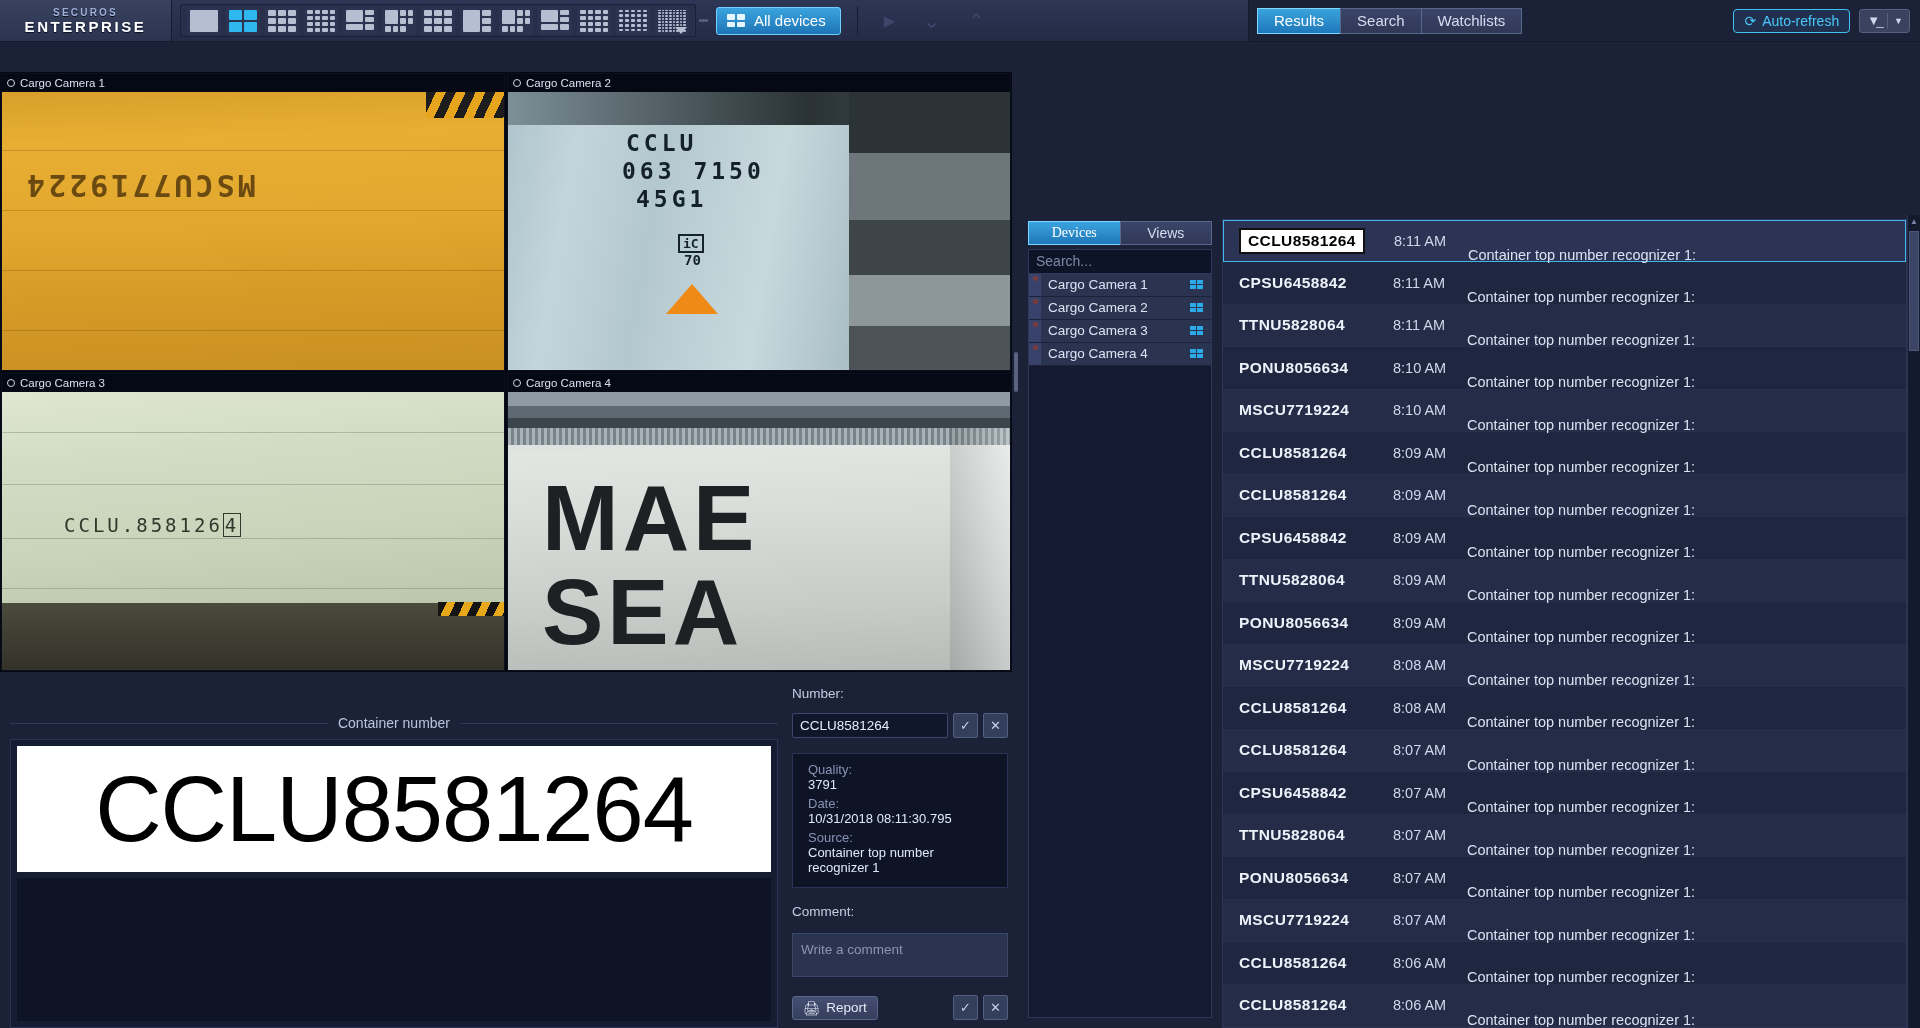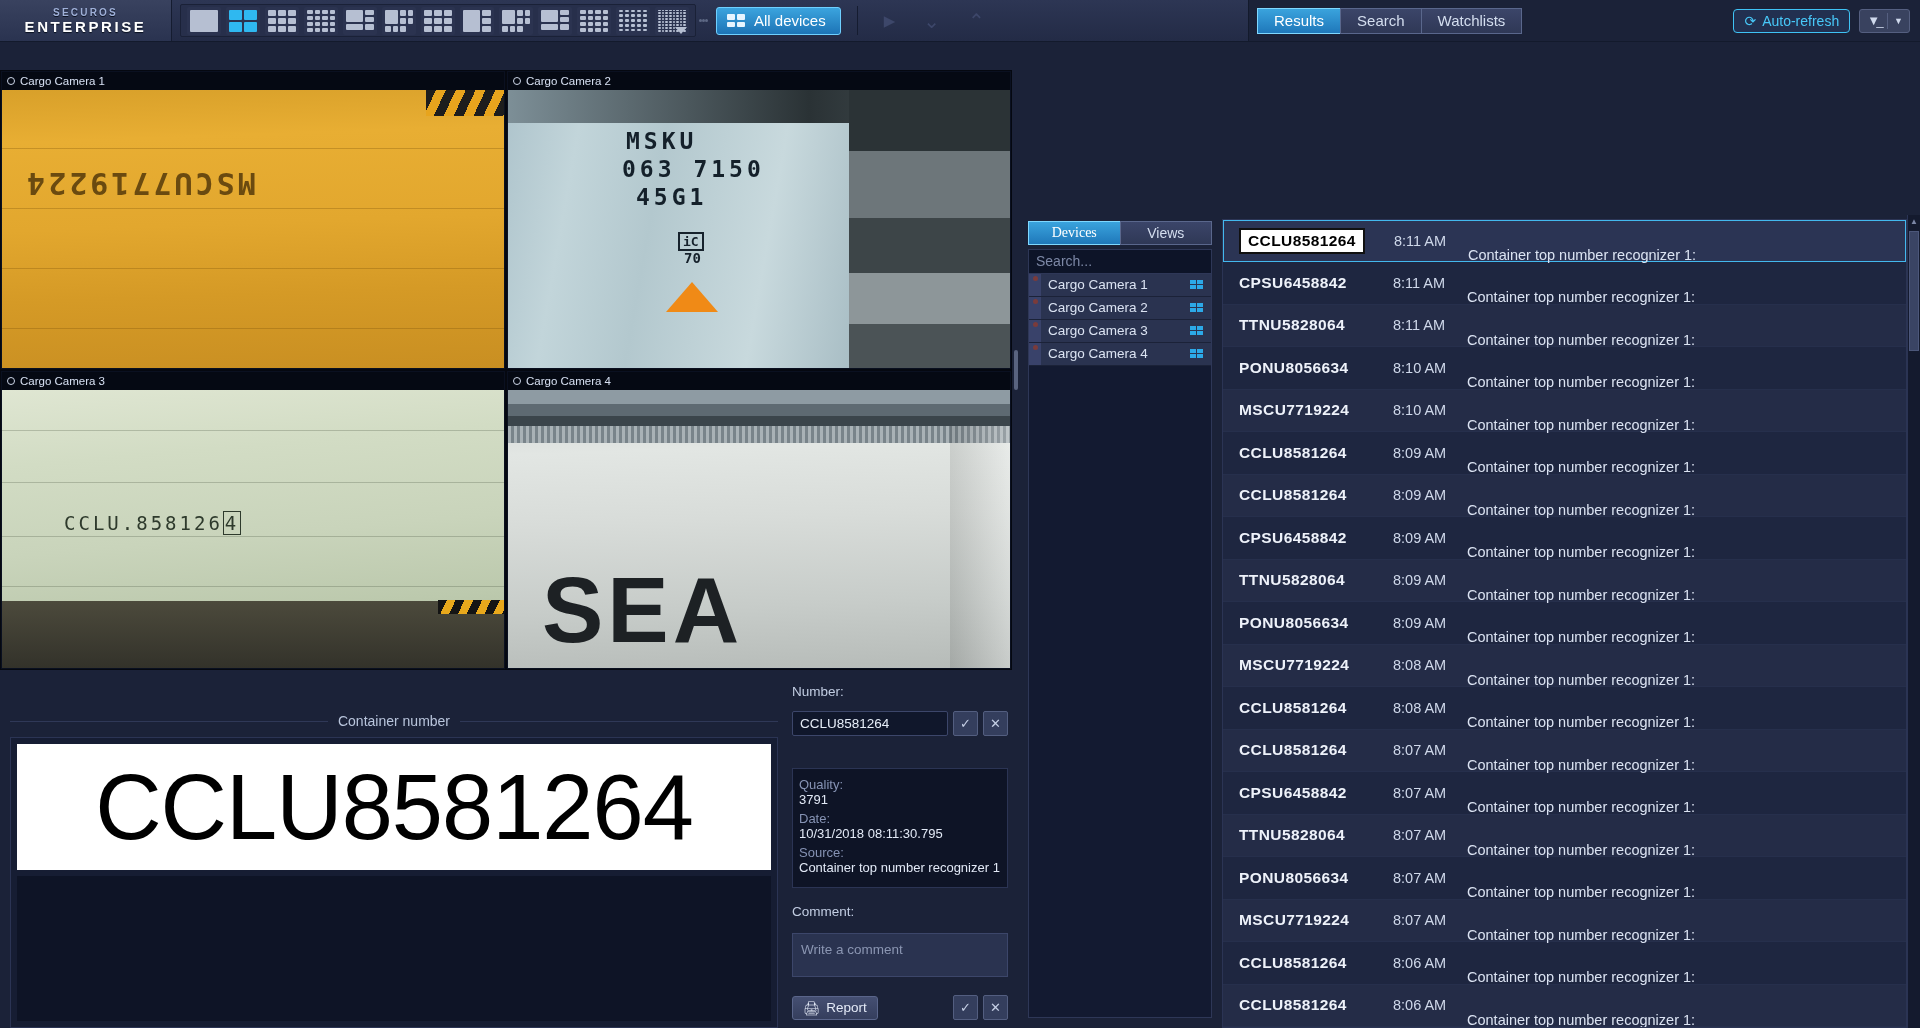"MSKU" div.m1 { text: MSKU -> CCLU }
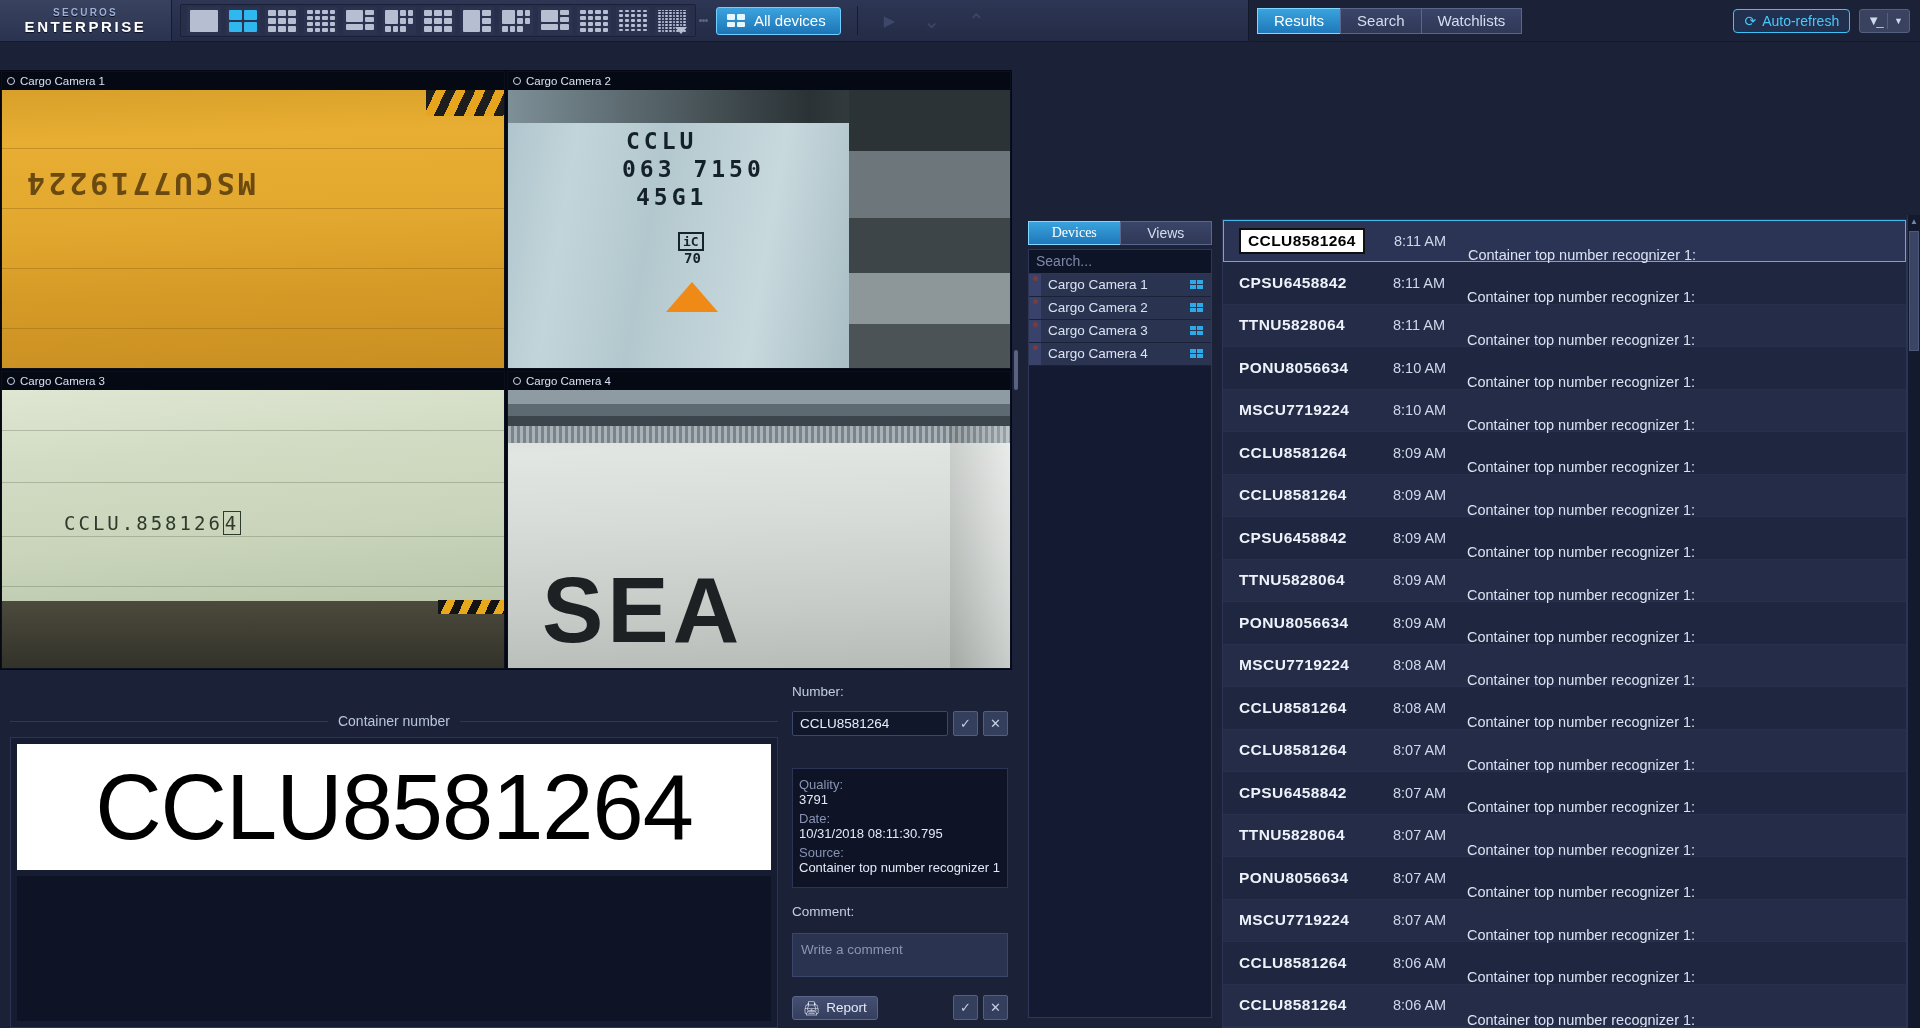"MAE" div.mae { html: none -> <div>MAE</div> }
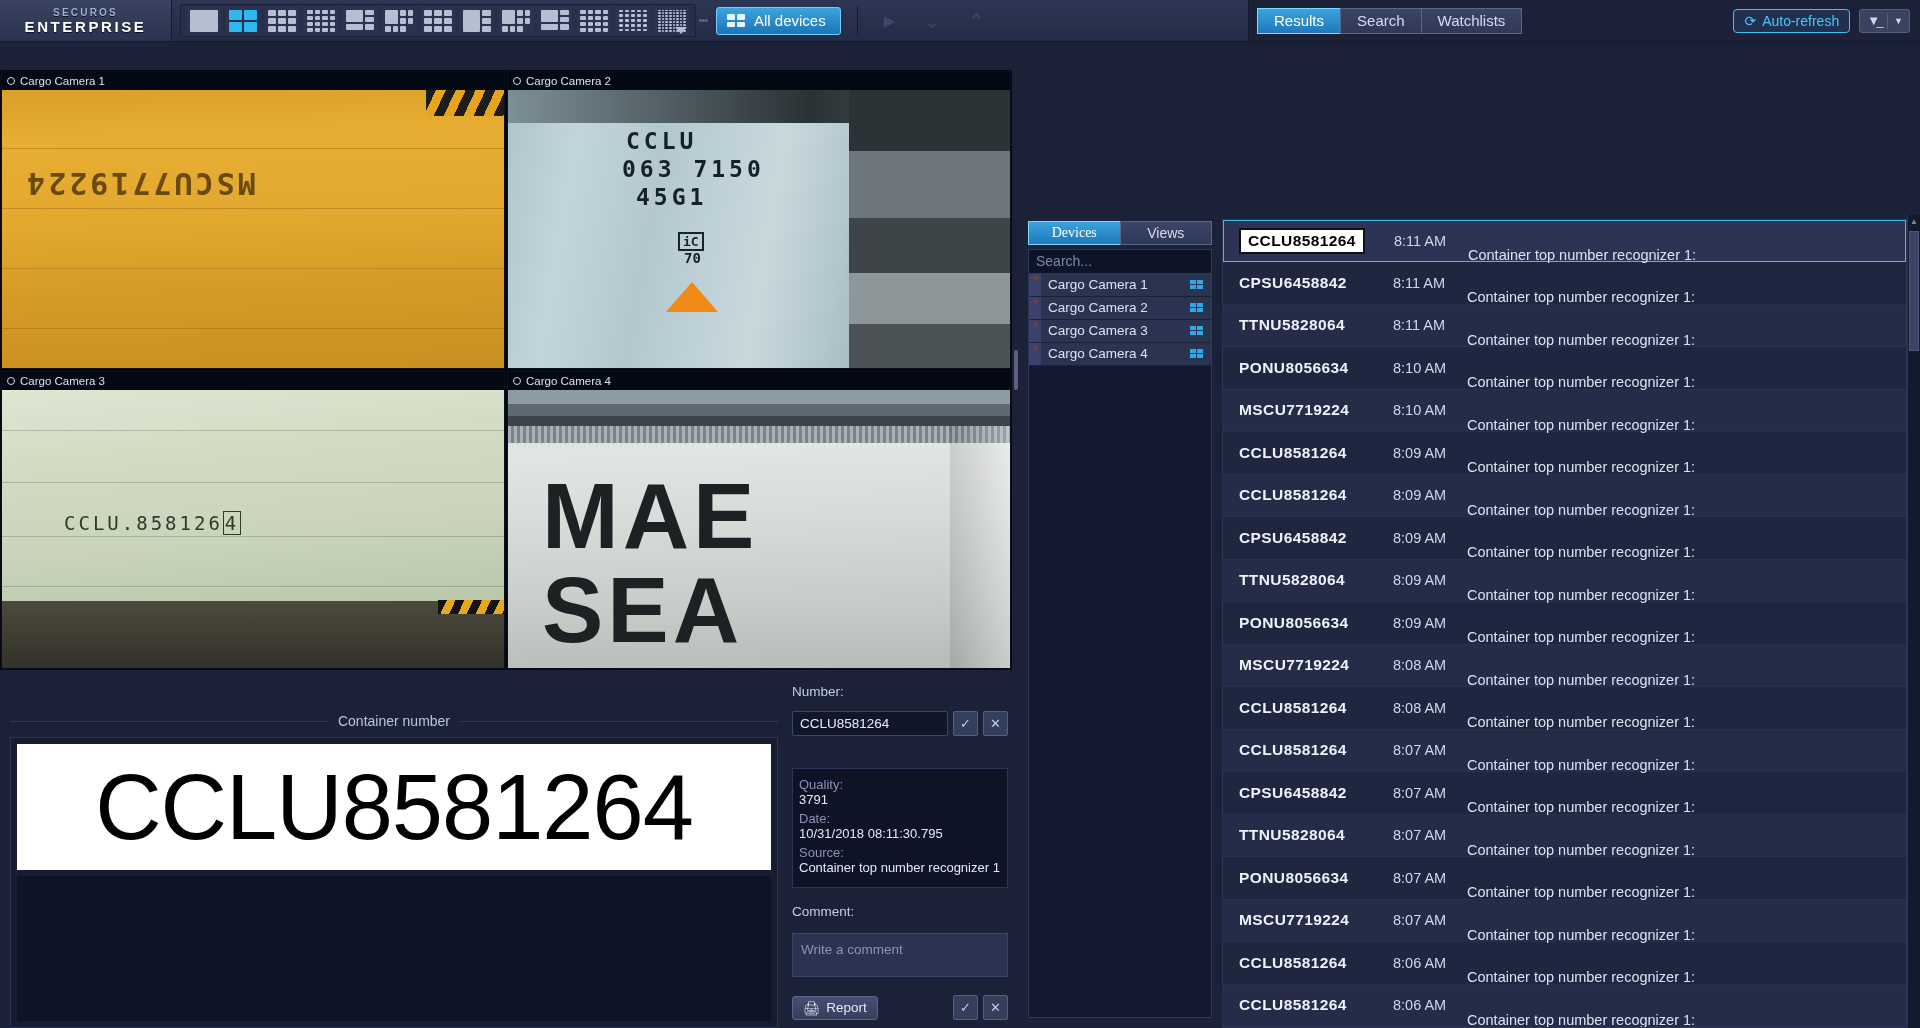"Quality:" .metabox { margin-top: 20px -> 3px; padding: 8px 6px -> 8px 15px }
